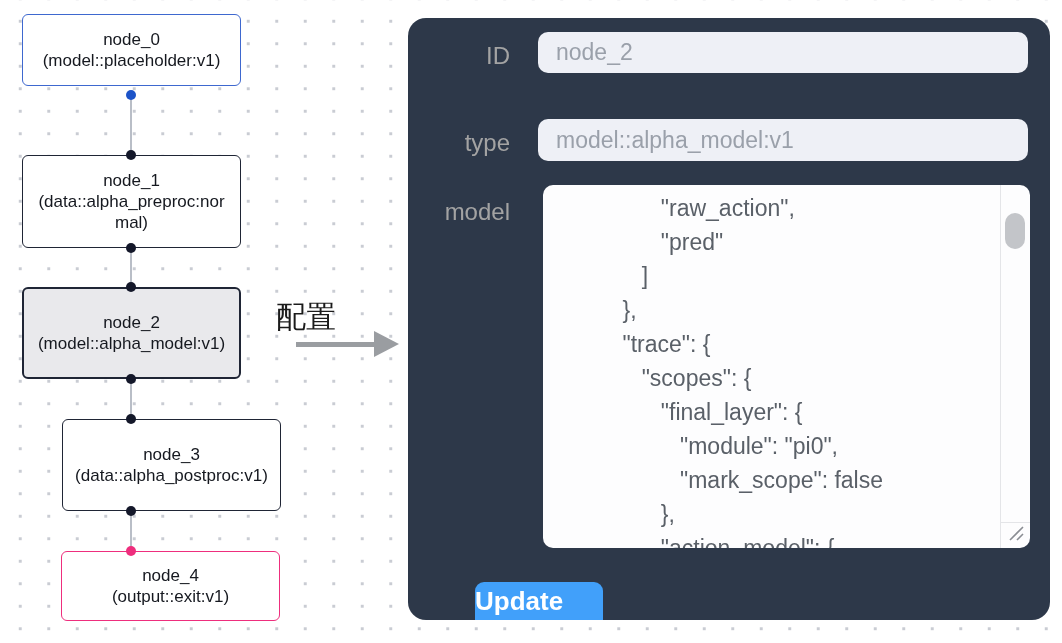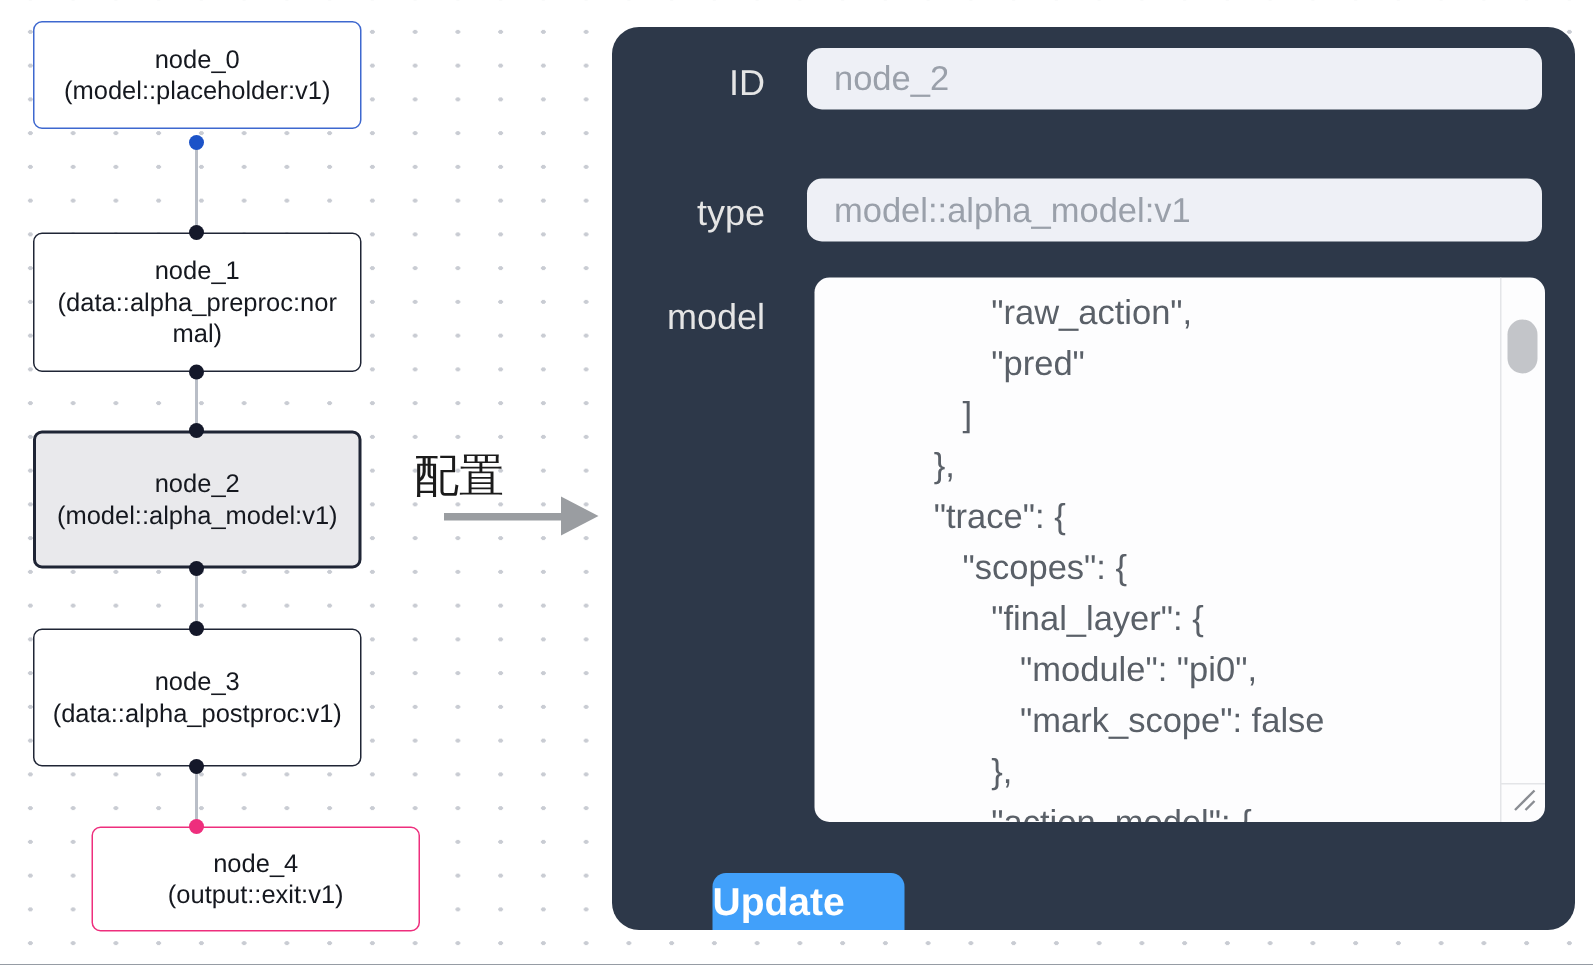"ID" .field-label { color: #e5e5e5 -> #a3a3a3 }
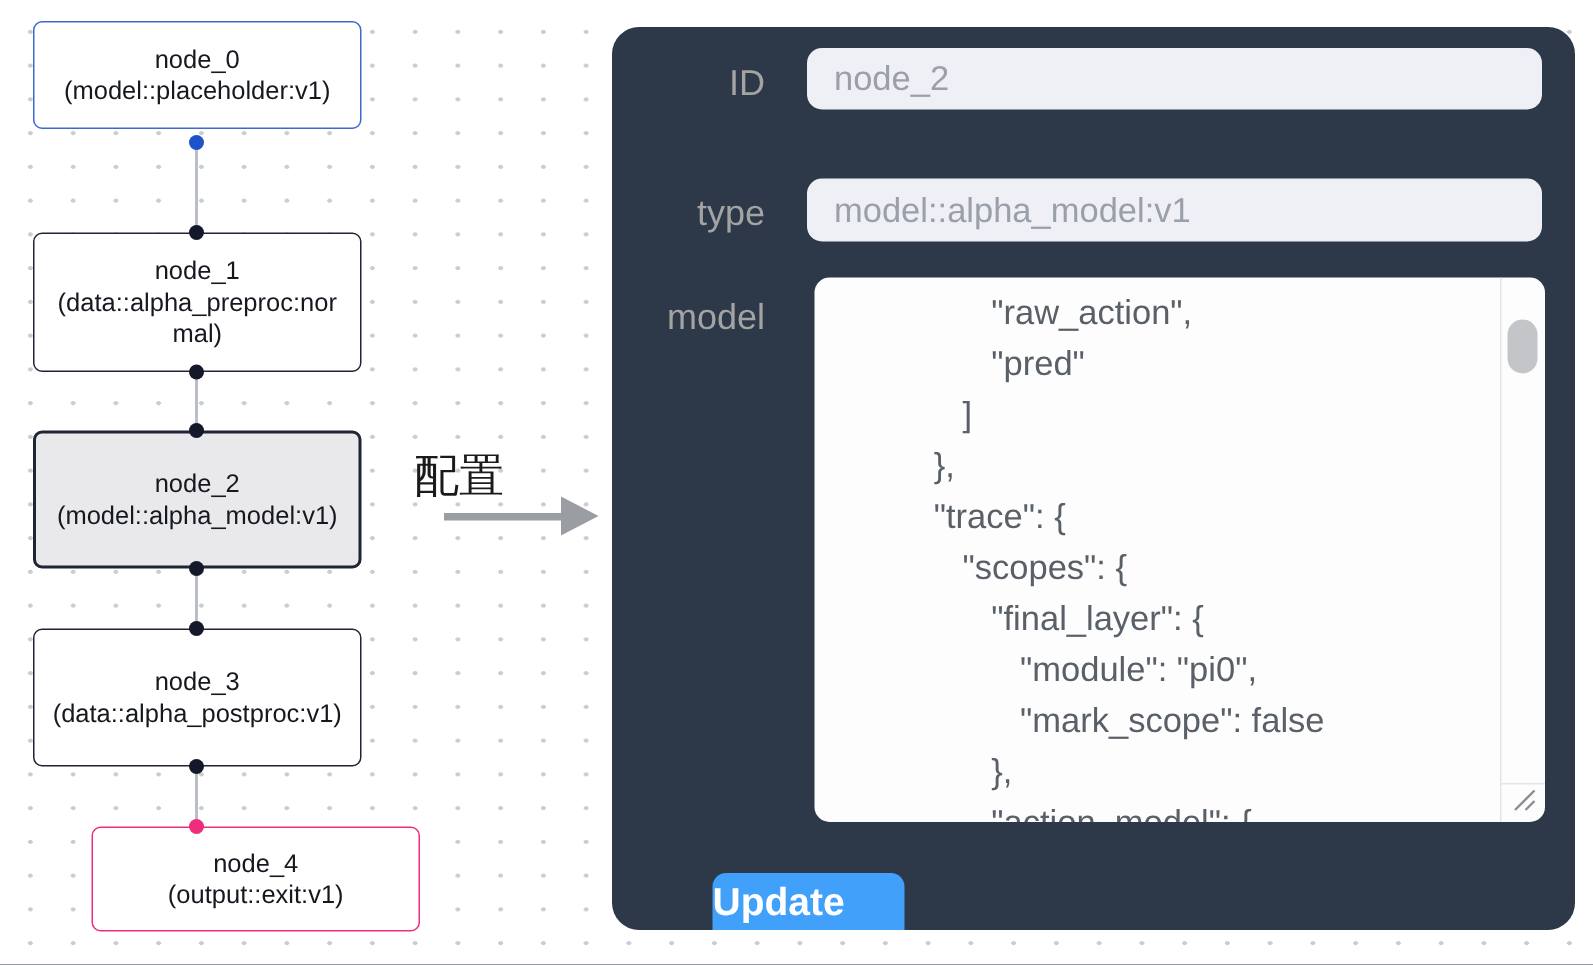"node_3" div.flow-node { margin-left: none -> 40px }
